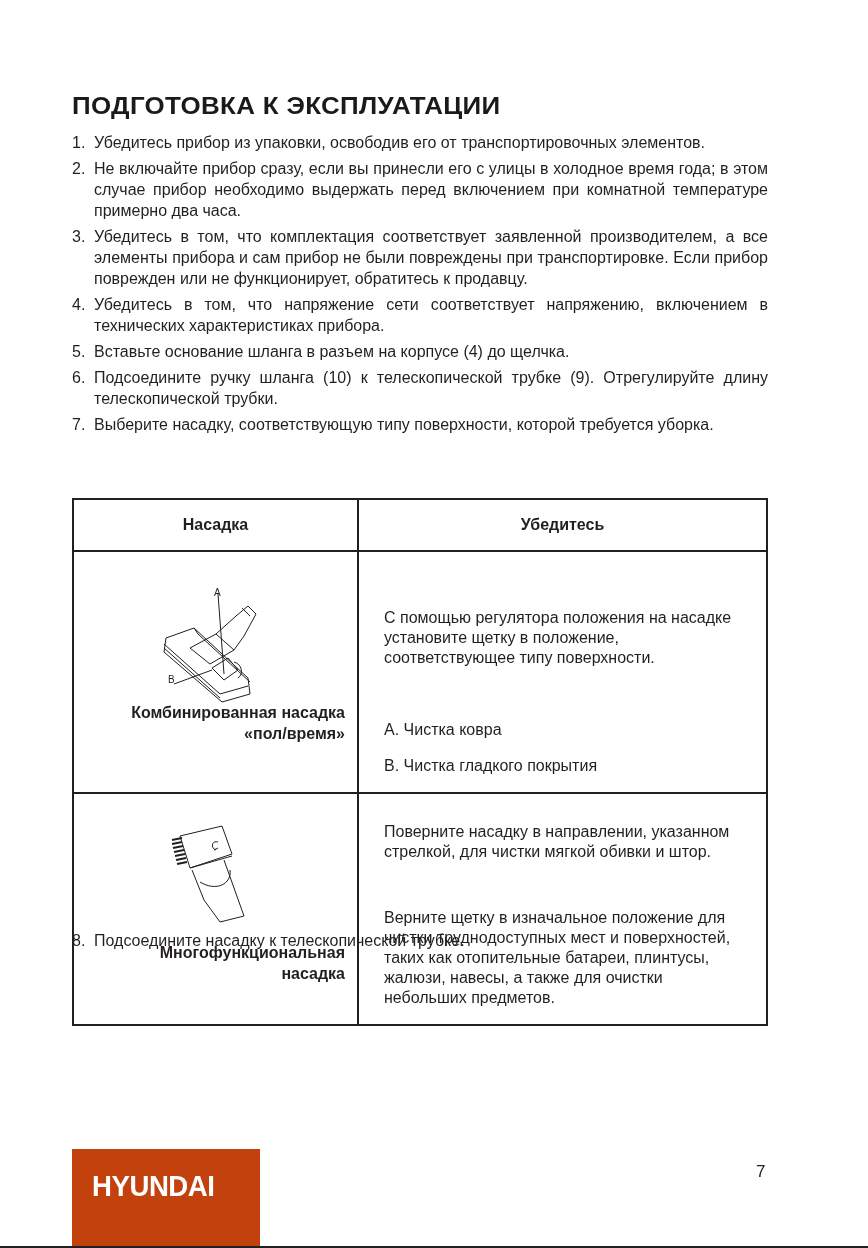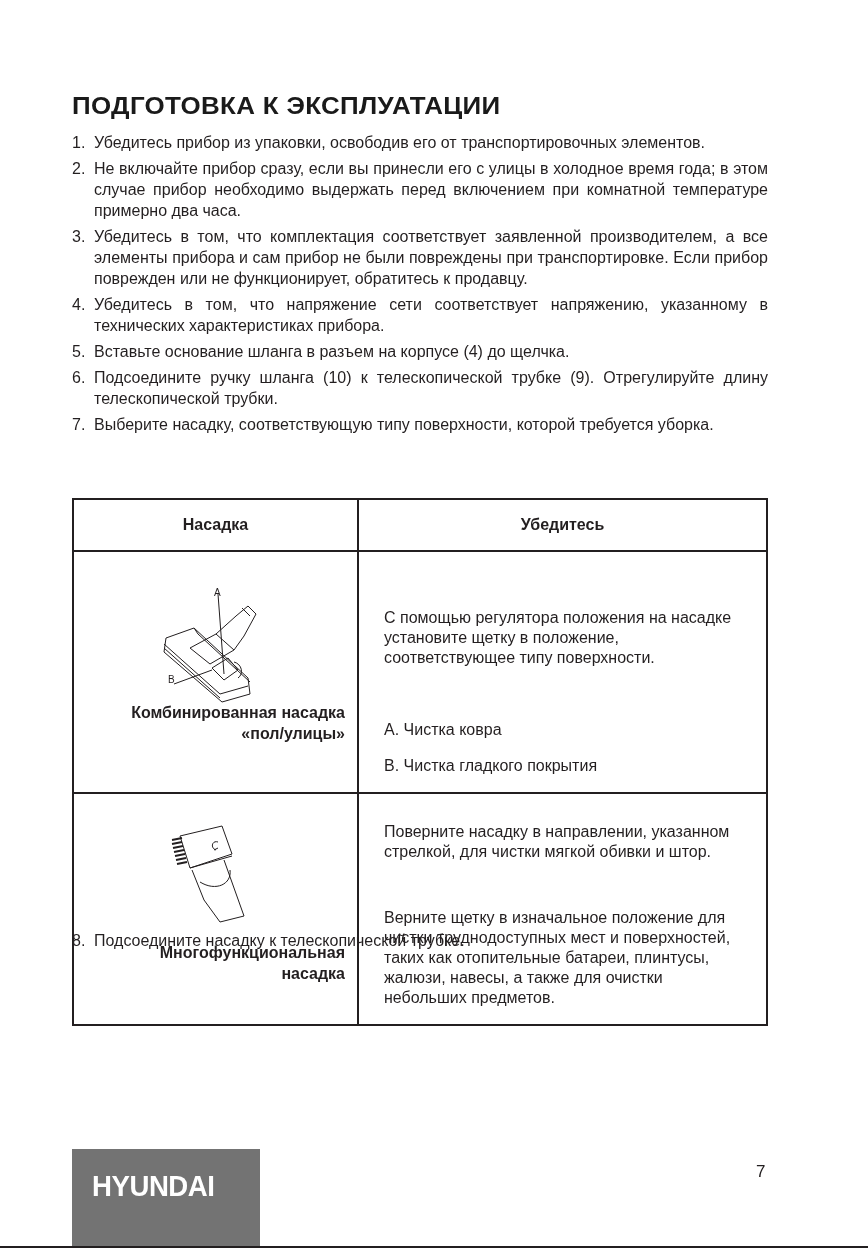"Убедитесь в том, что напряжение" span.txt { text: указанному -> включением }
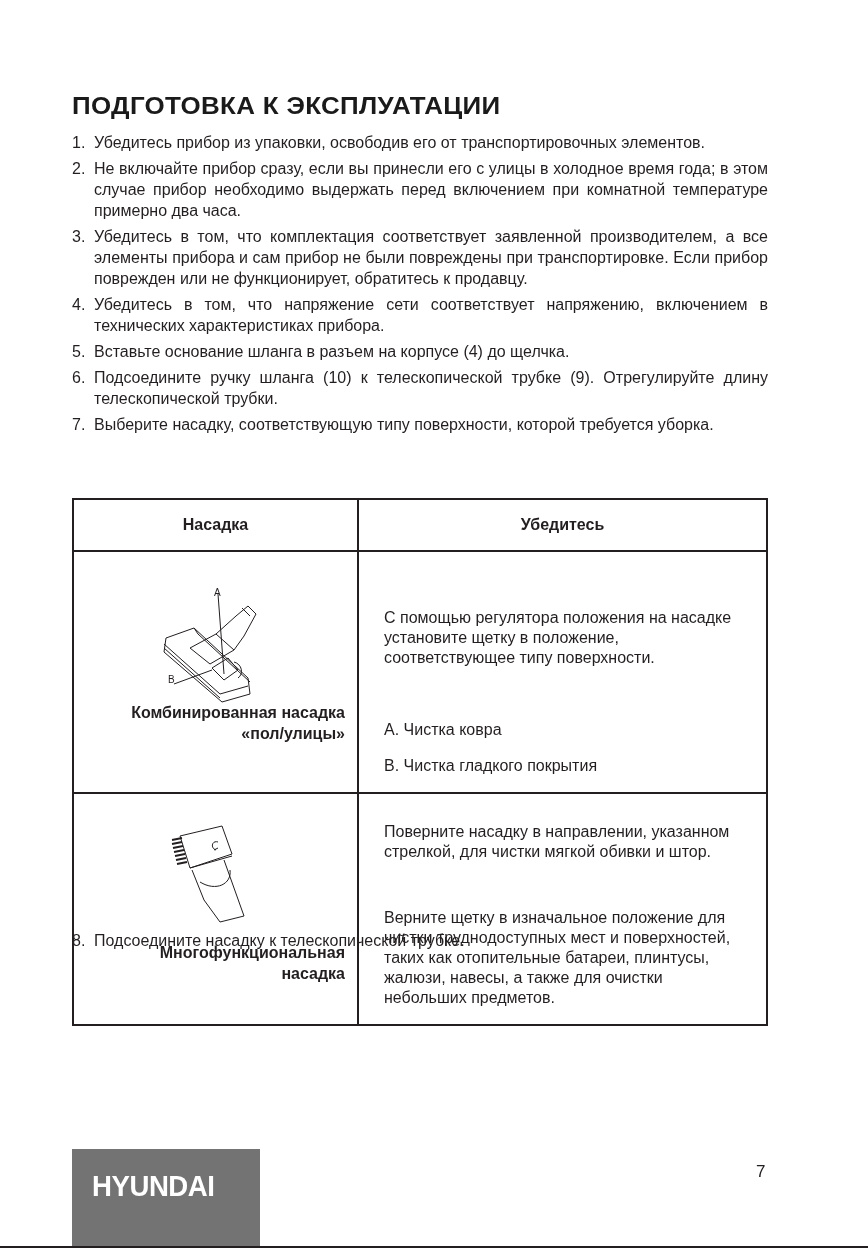"«пол/улицы»" div { text: пол/улицы -> пол/время }
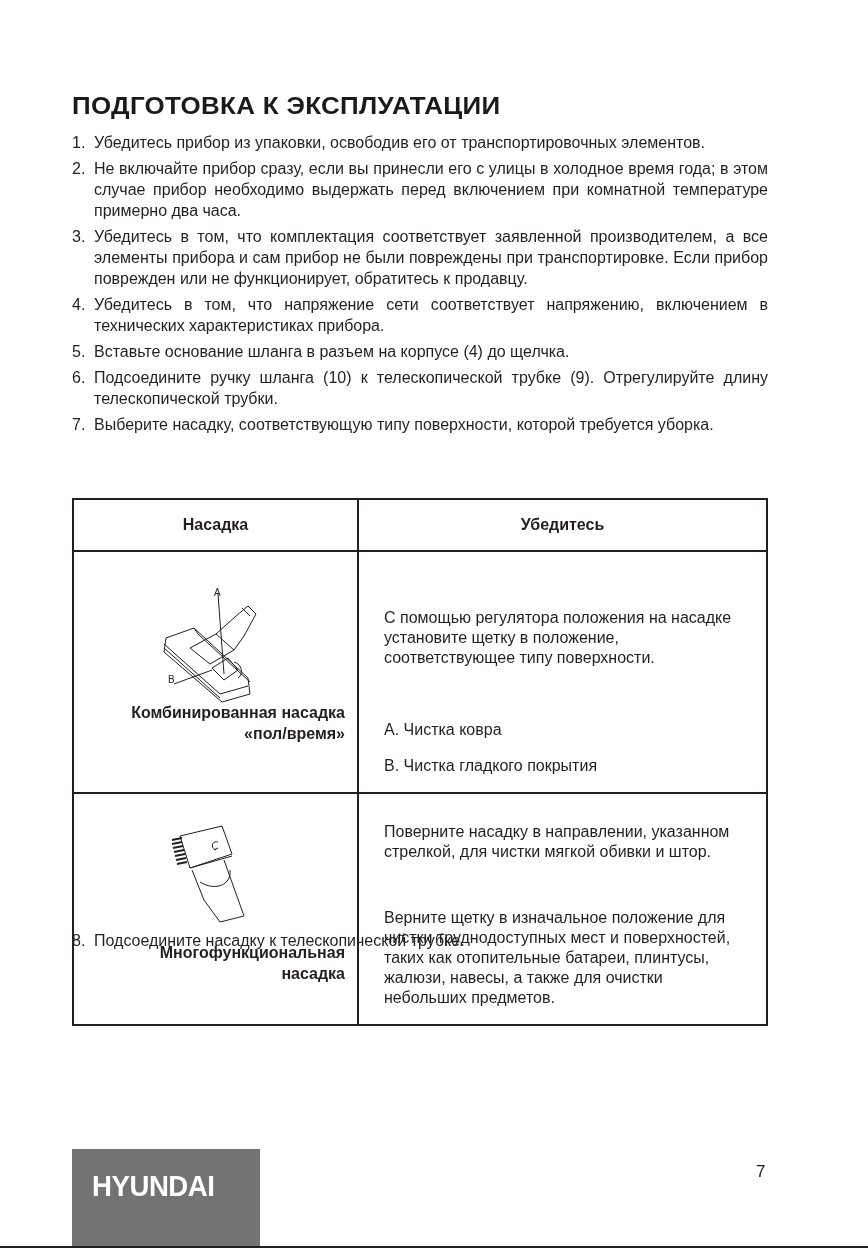"HYUNDAI" .logo { background: #737373 -> #c2410c }
